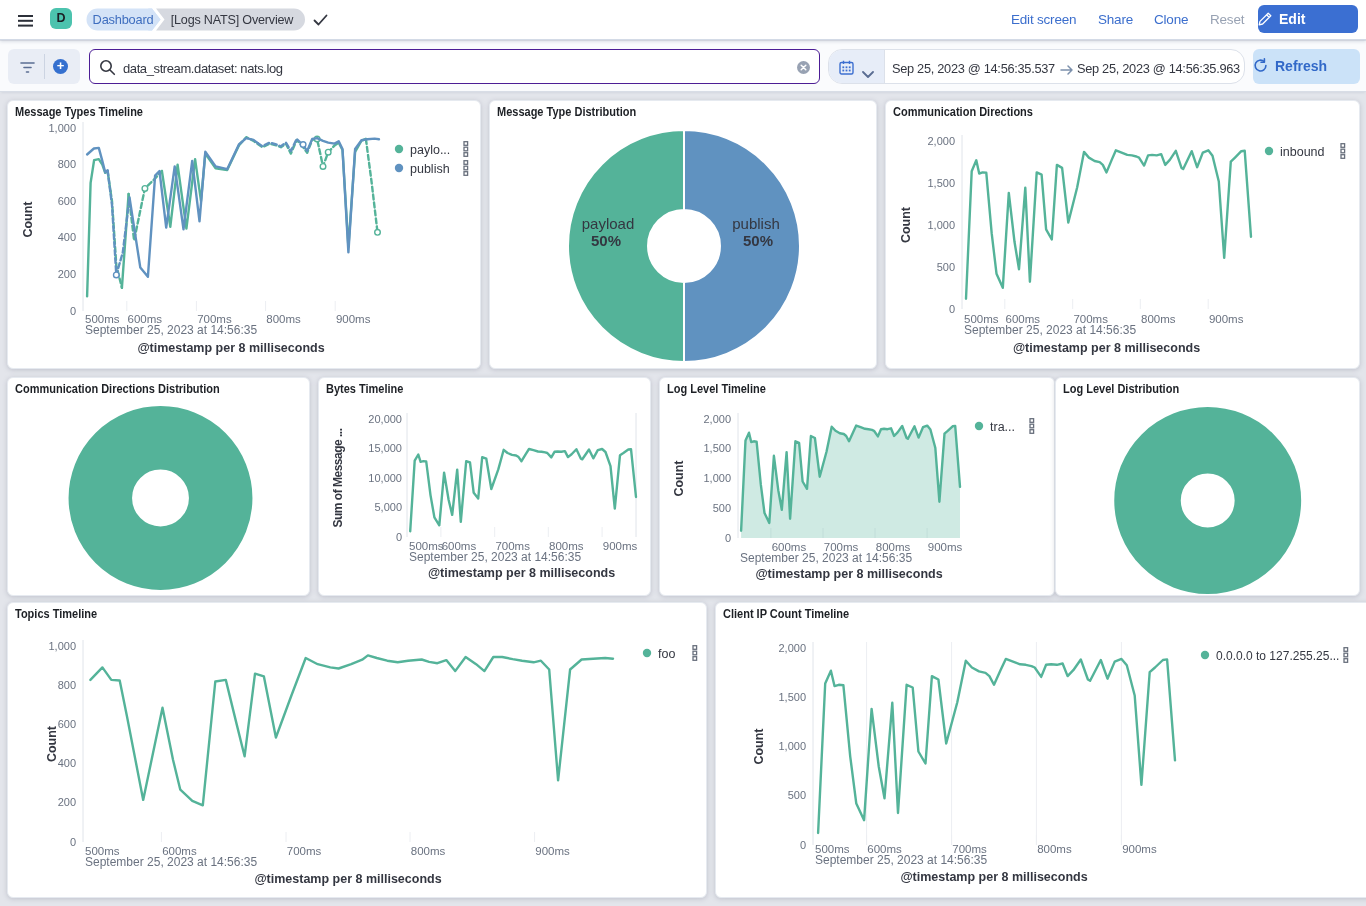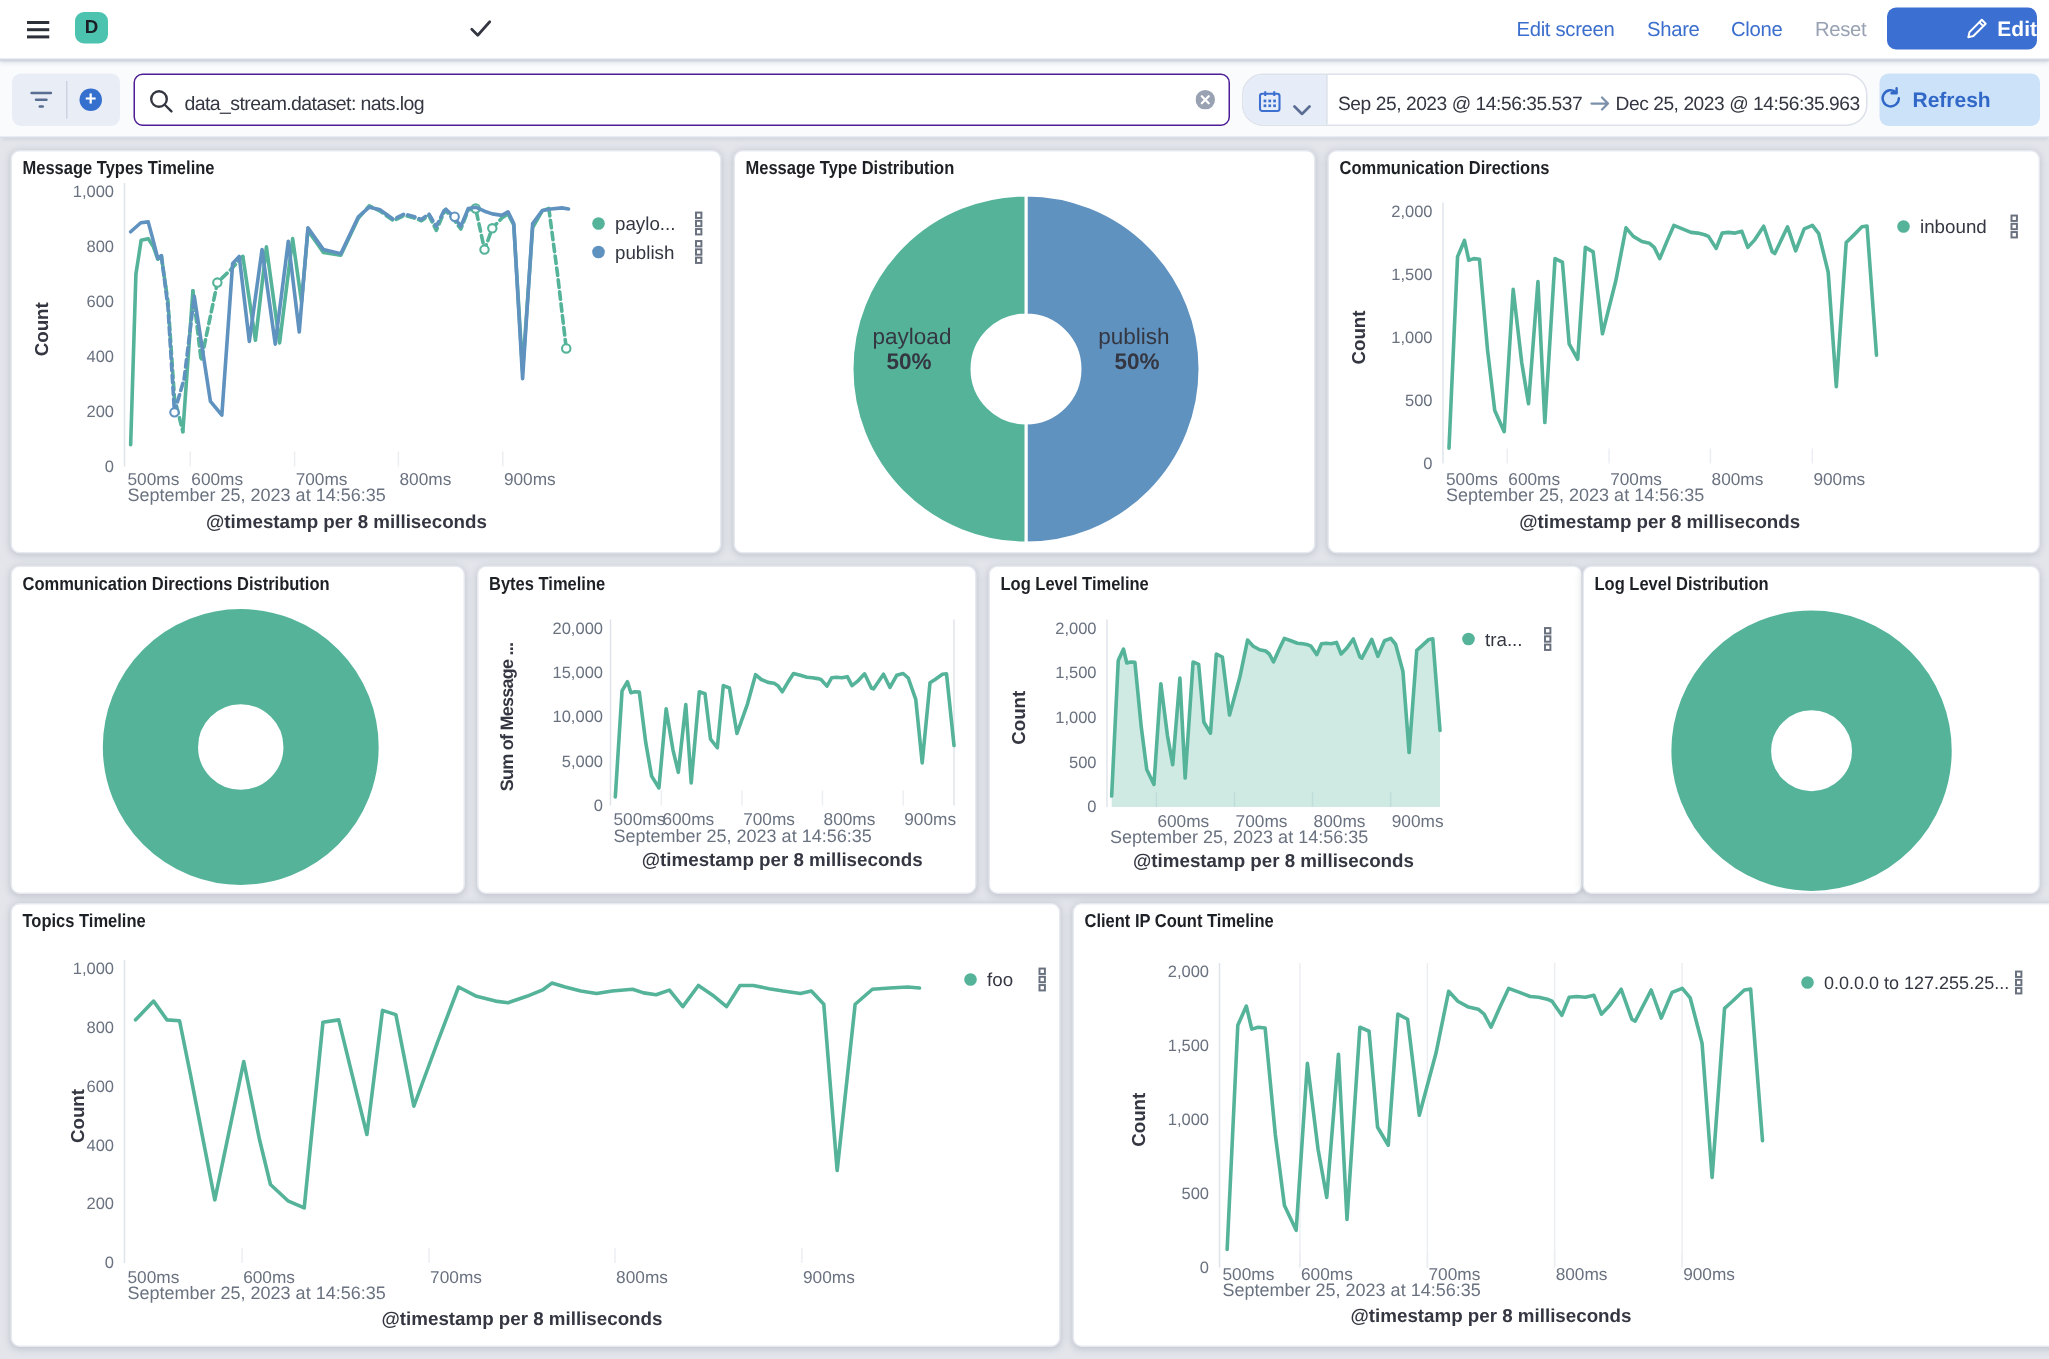"Dashboard" div.abs { html: none -> <div><svg> <path></path> <path></path> <path></path> <text>Dashboard</text> <text>[Logs NATS] Overview</text> </svg></div> }
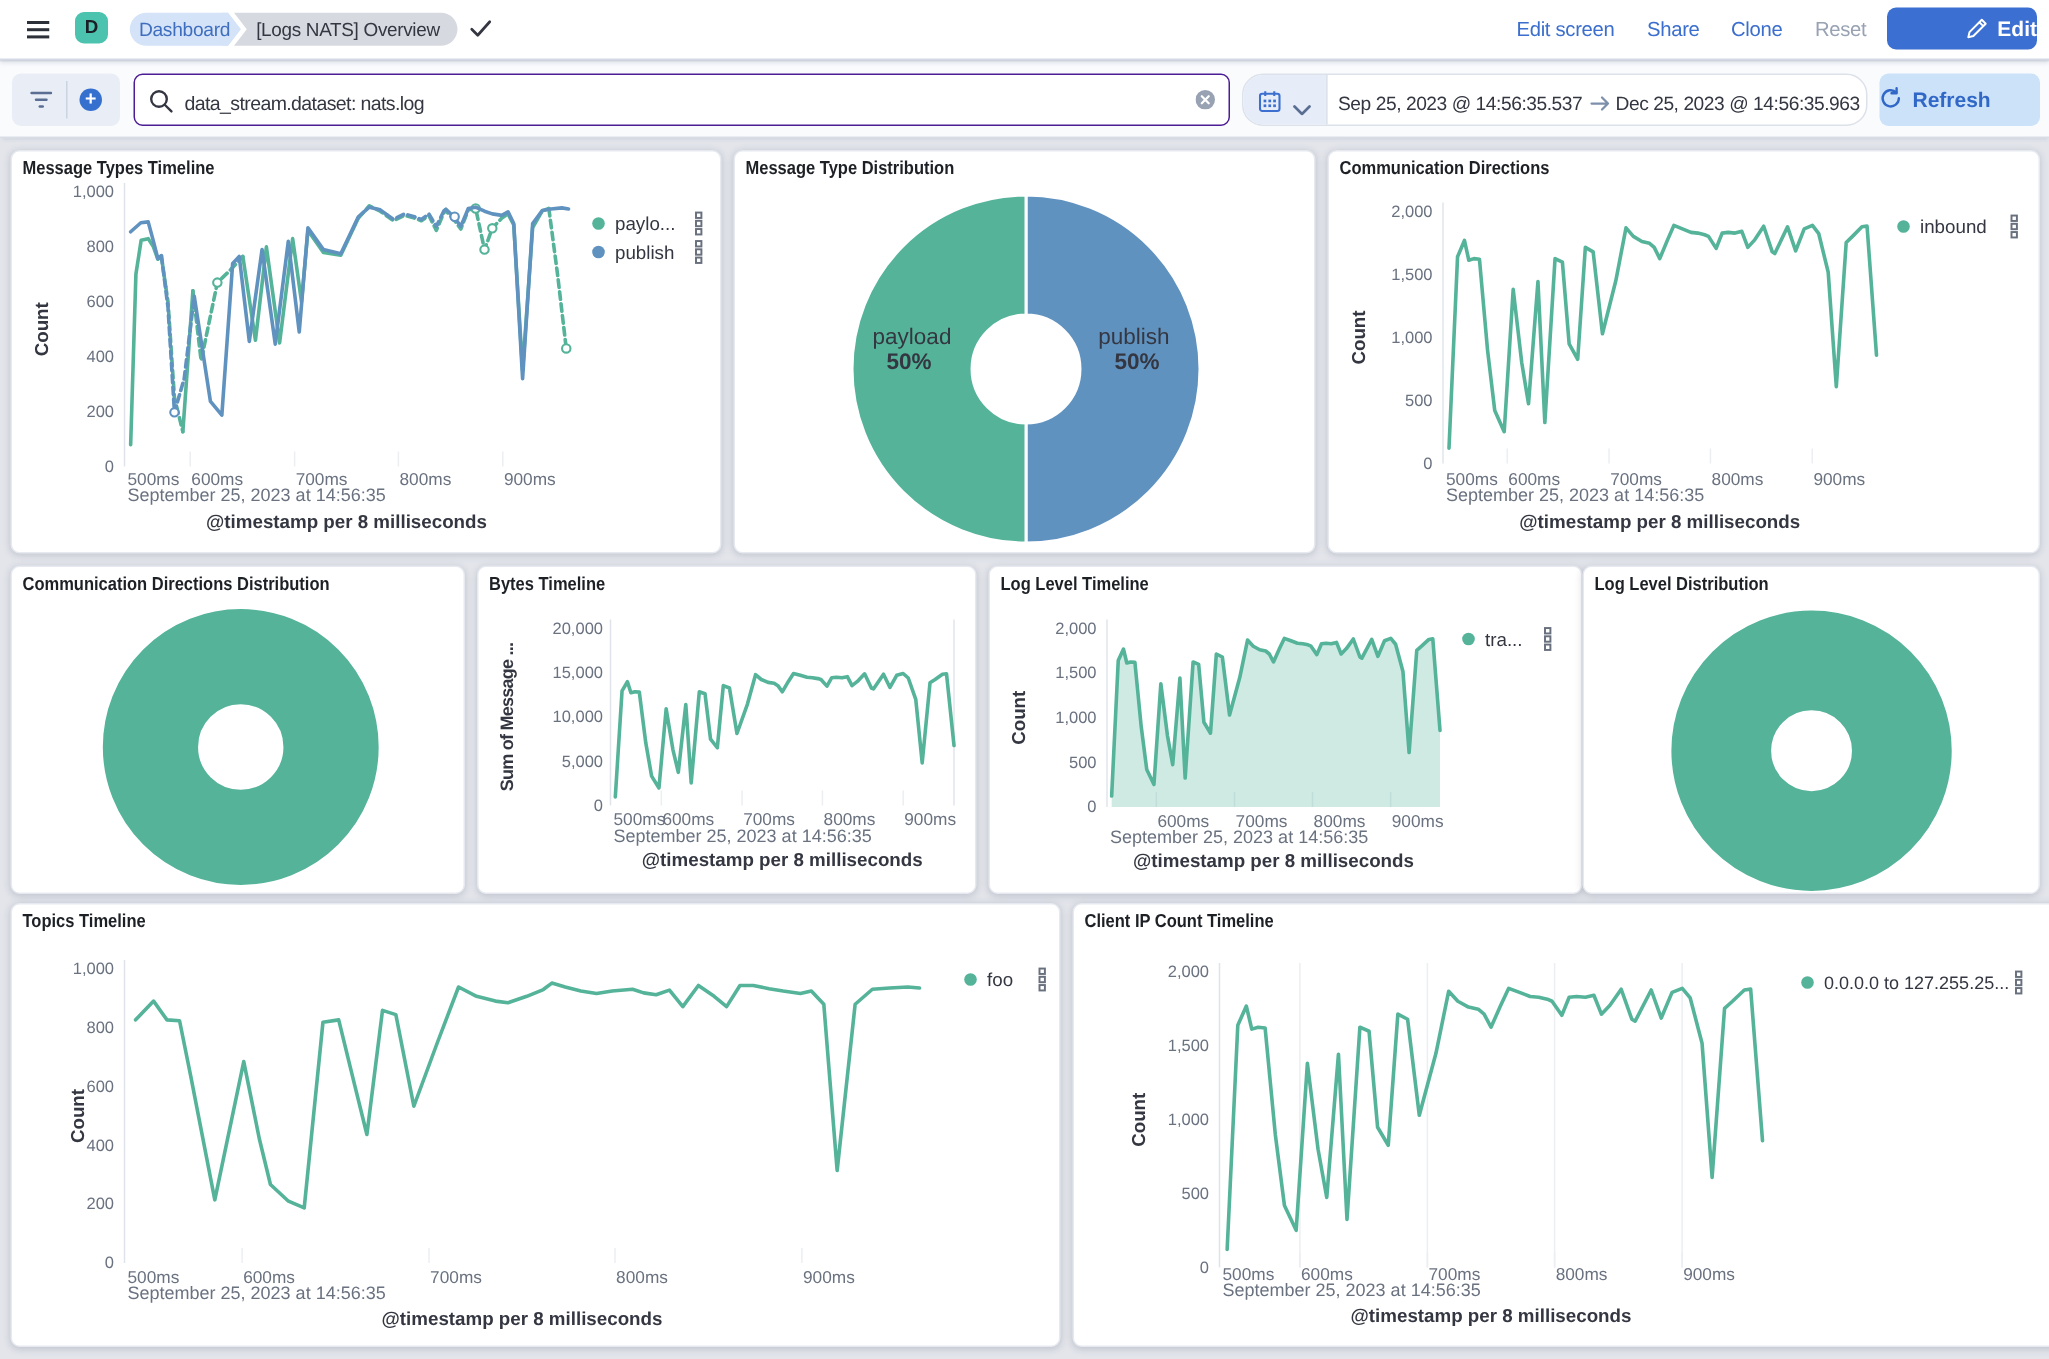"Edit" div.abs { text-align: right -> left }
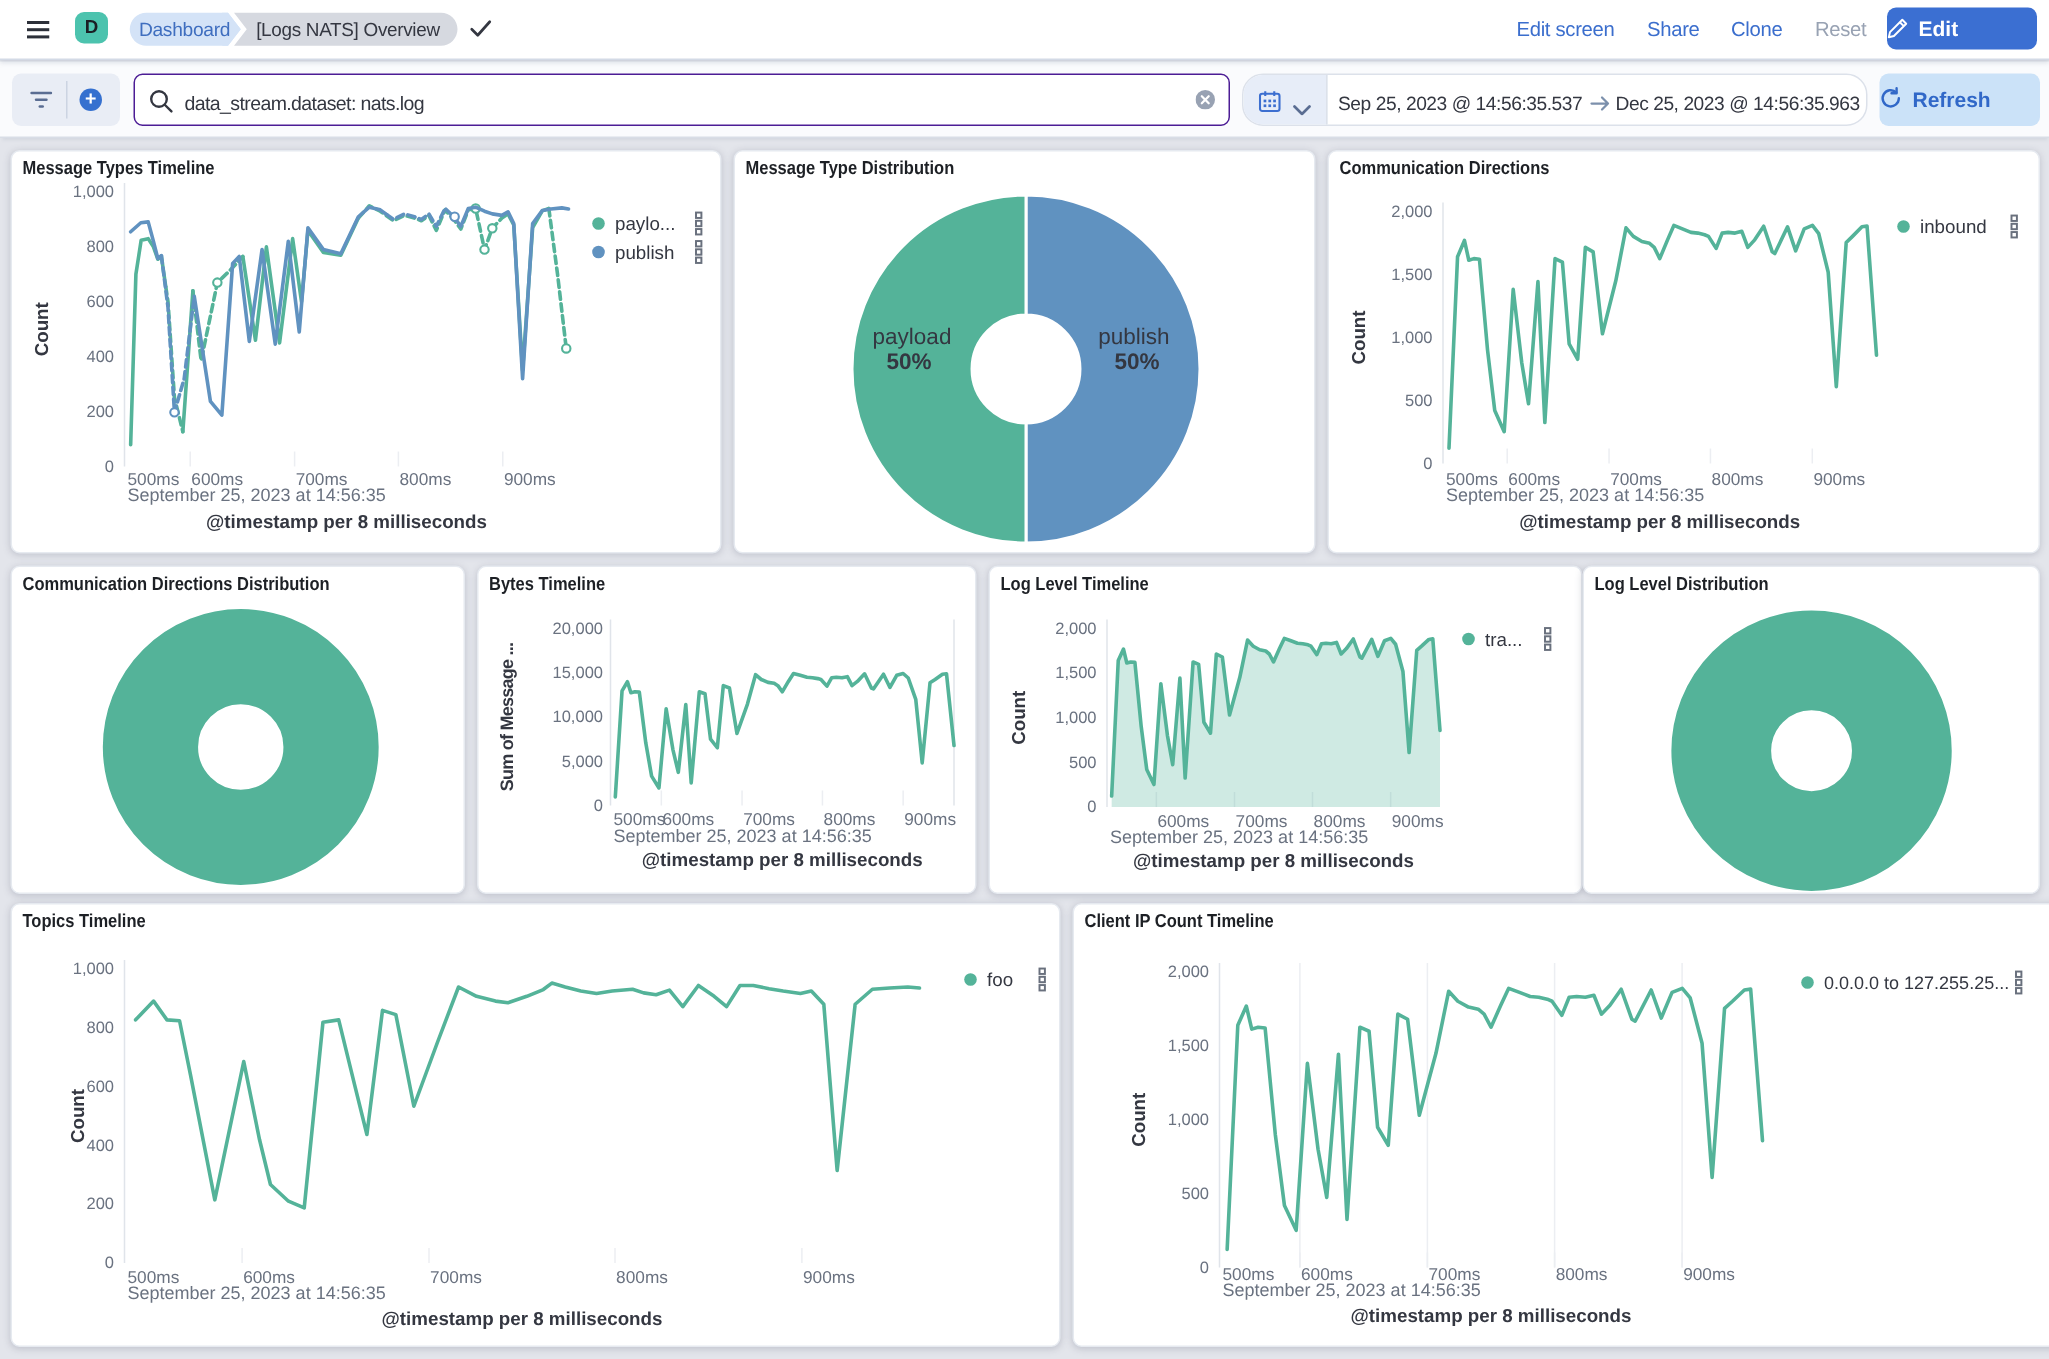"Dec 25, 2023 @ 14:56:35.963" div.abs { text: Dec -> Sep }
